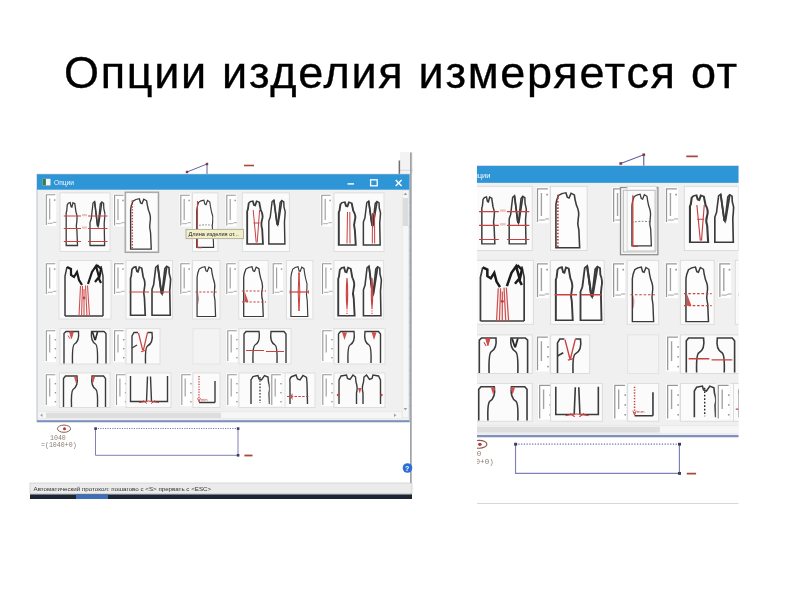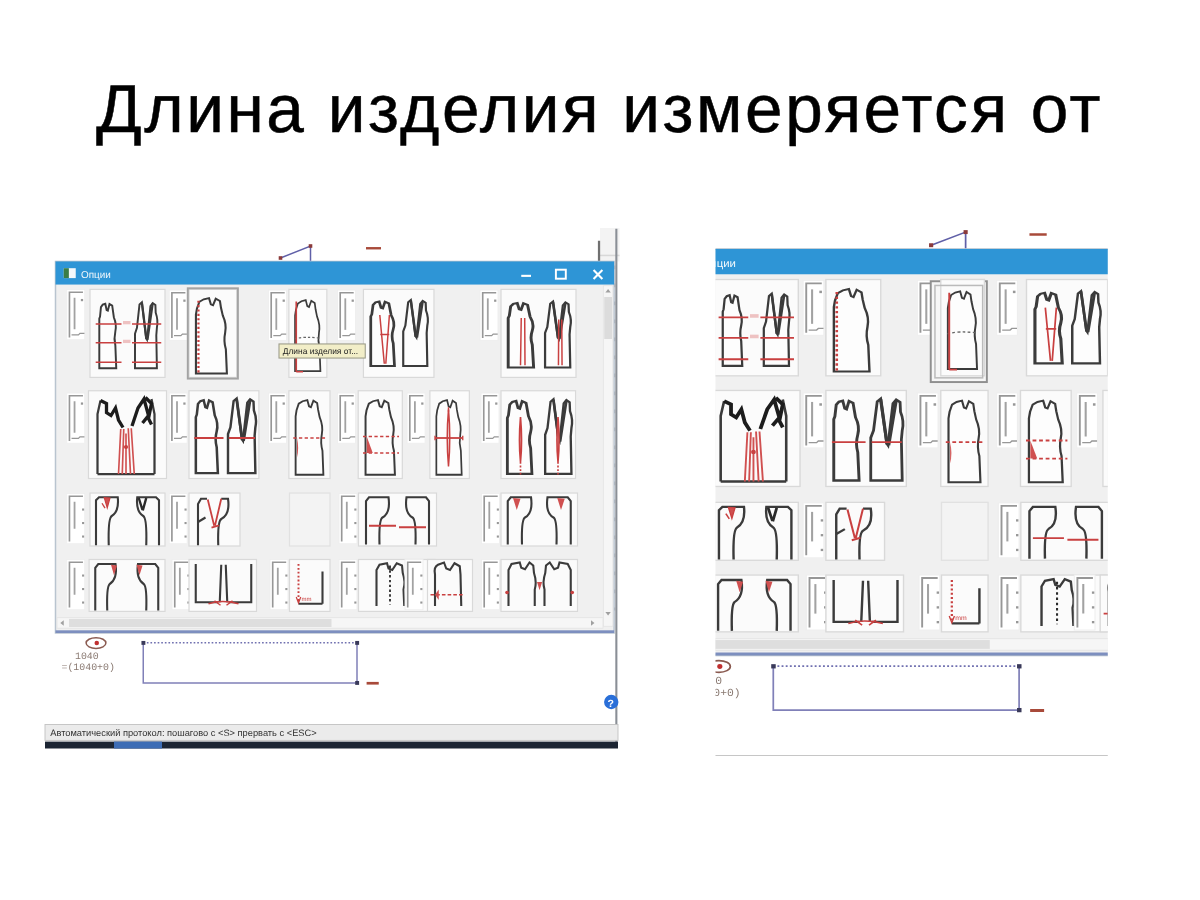"Длина изделия измеряется от" div.title { text: Длина -> Опции }
